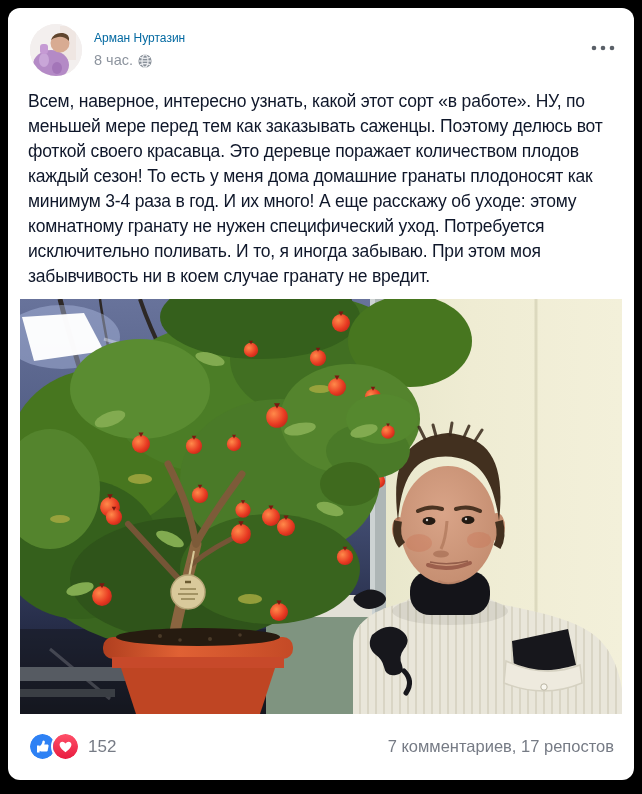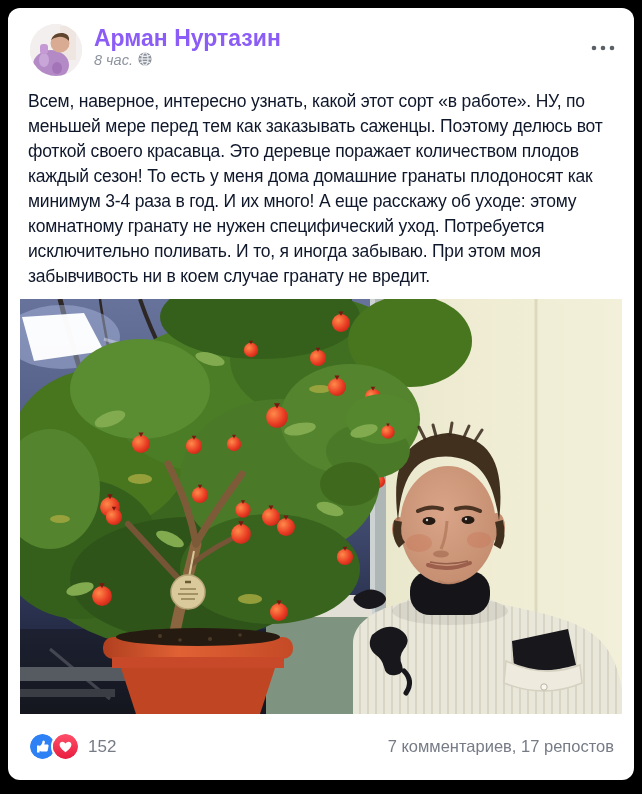"Арман Нуртазин" .author { color: #8b5cf6 -> #0369a1; font-size: 23px -> 12px; font-weight: 700 -> 400 }
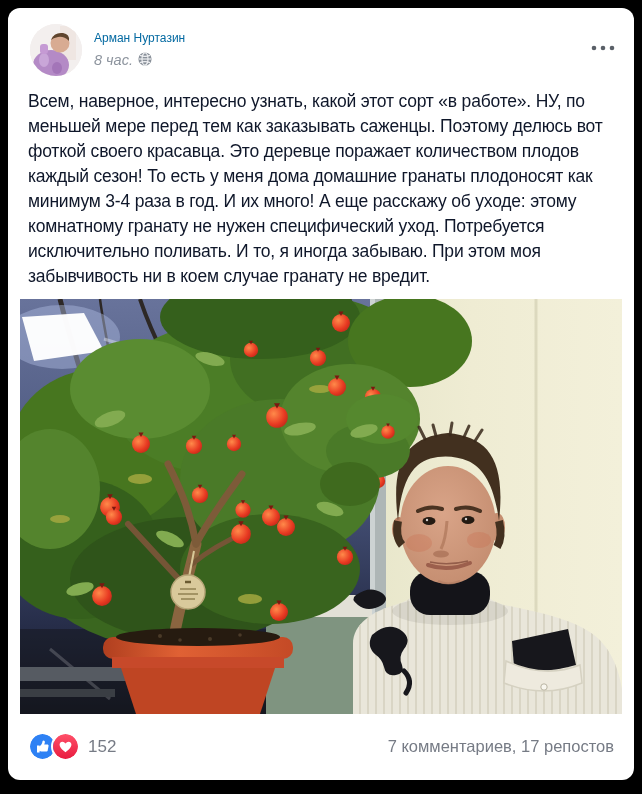"8 час." .subrow { align-items: flex-start -> flex-end; font-style: italic -> none }
